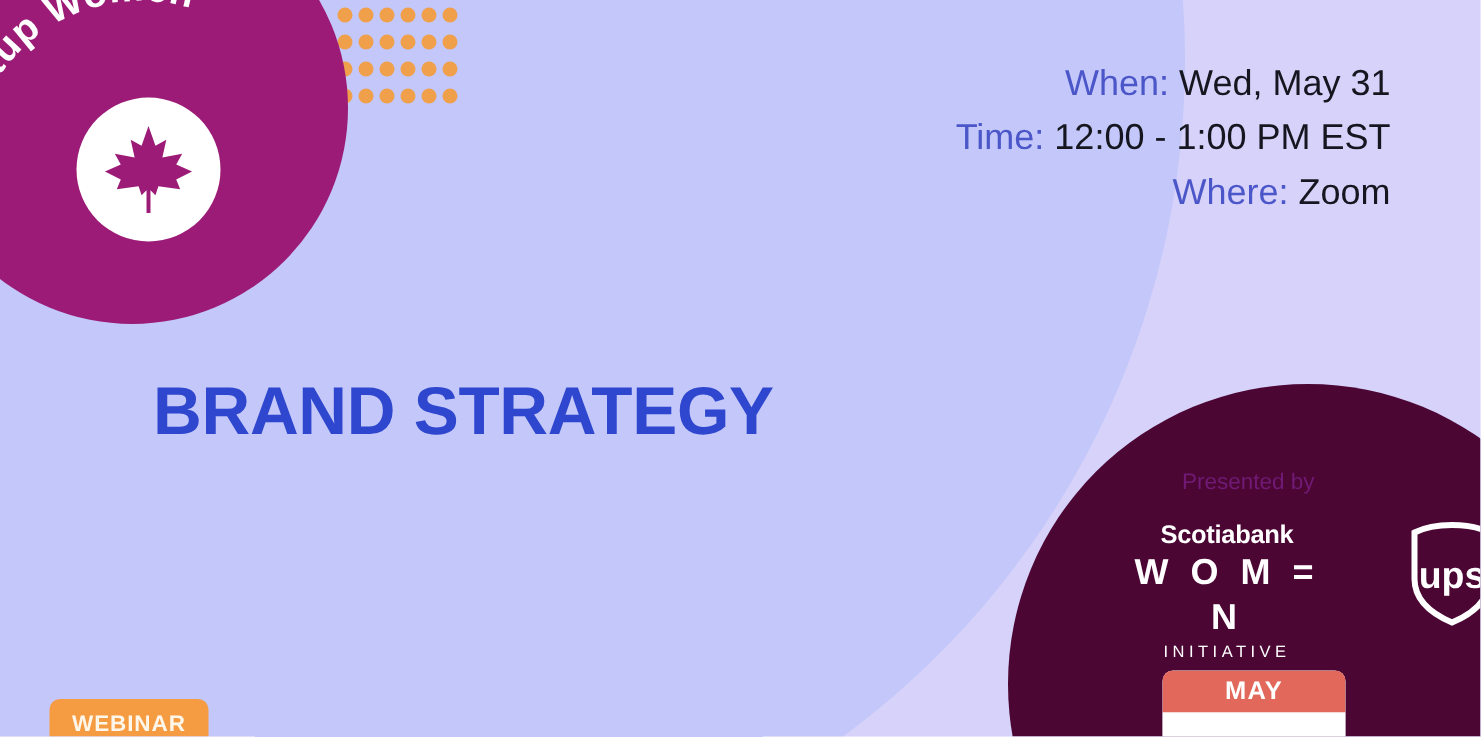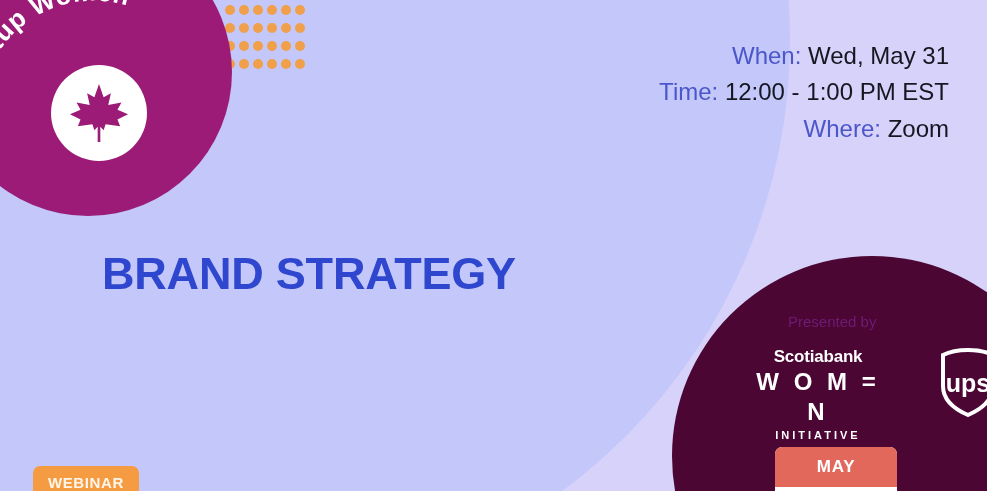"When: Wed, May 31" .event-details { right: 38px -> 60px }
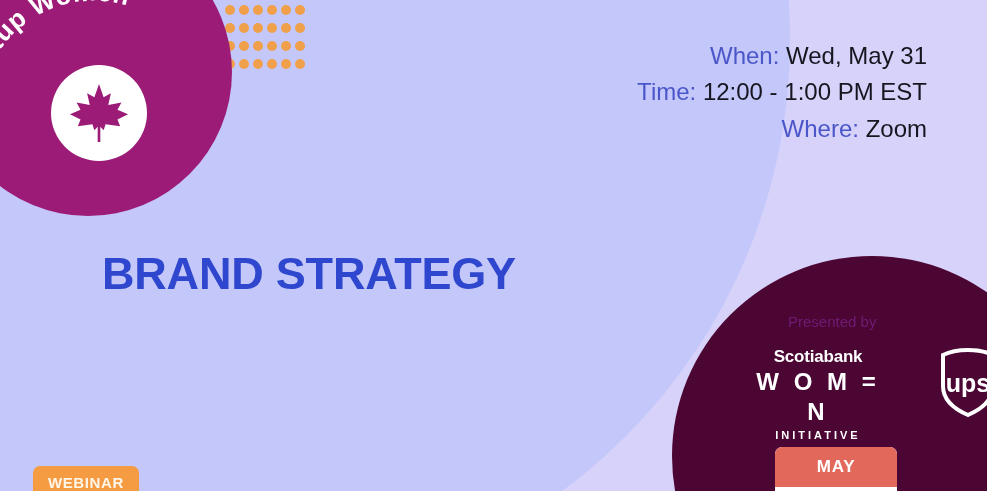"INITIATIVE" .scotia-bot { font-weight: bold -> normal }
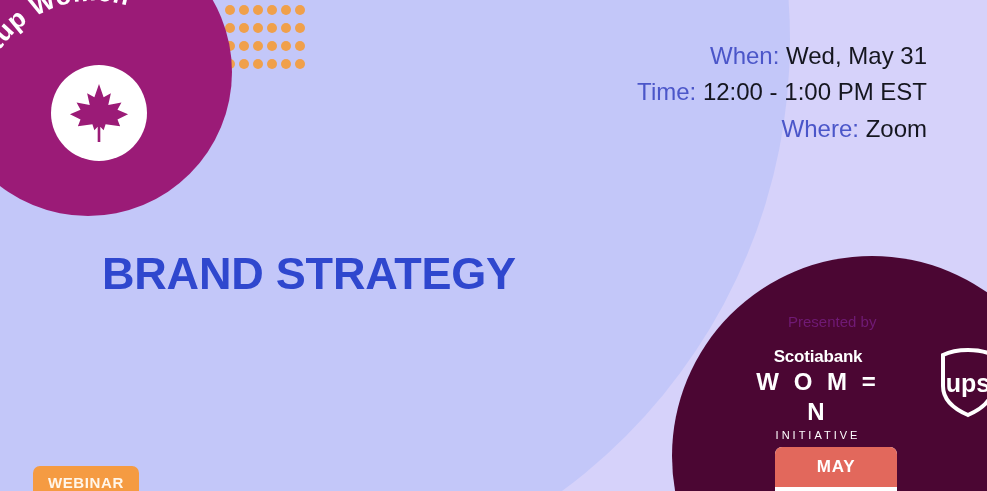"MAY" .calendar-head { height: 40px -> 28px }
